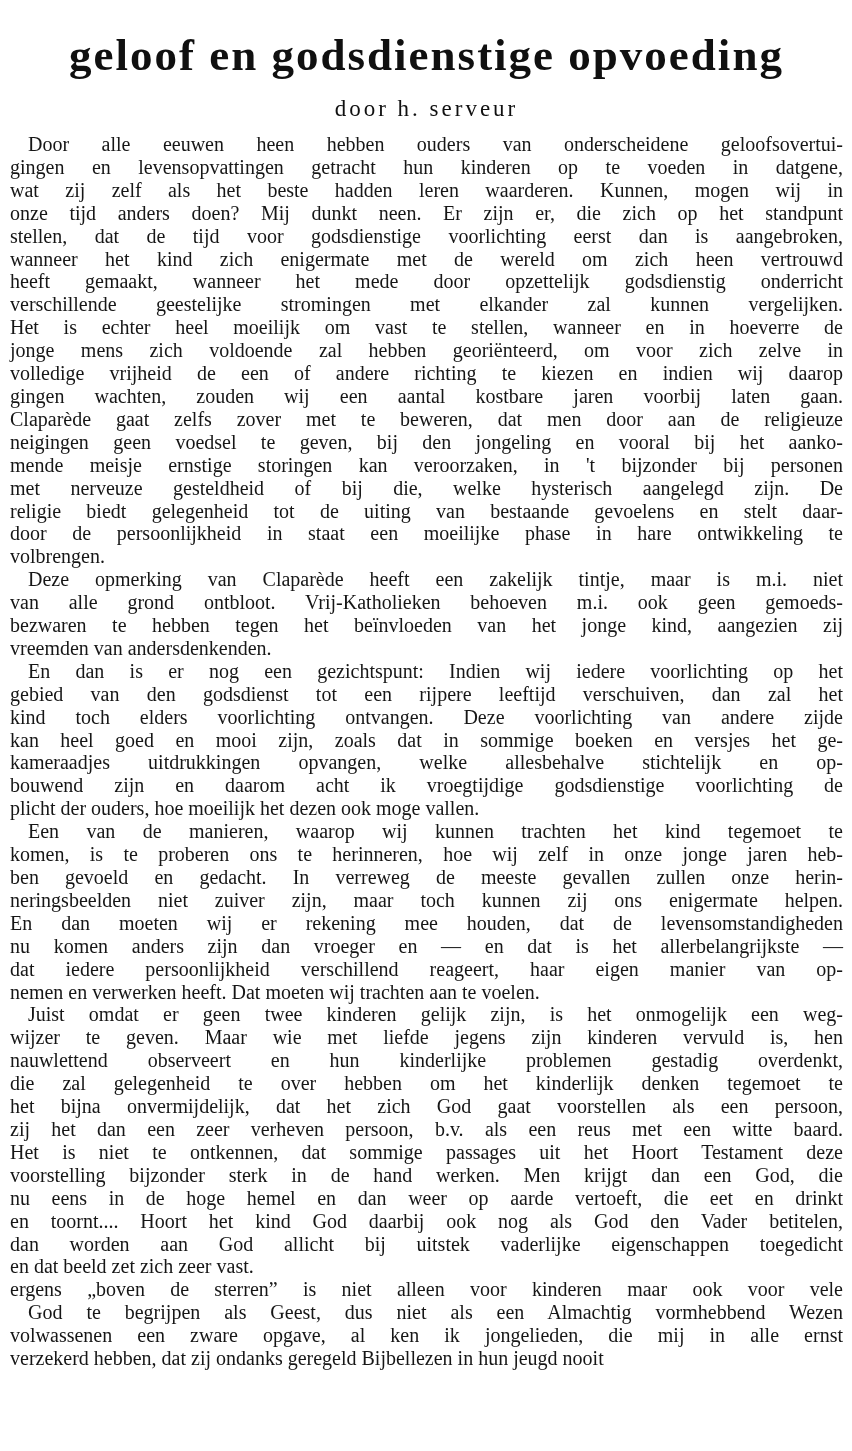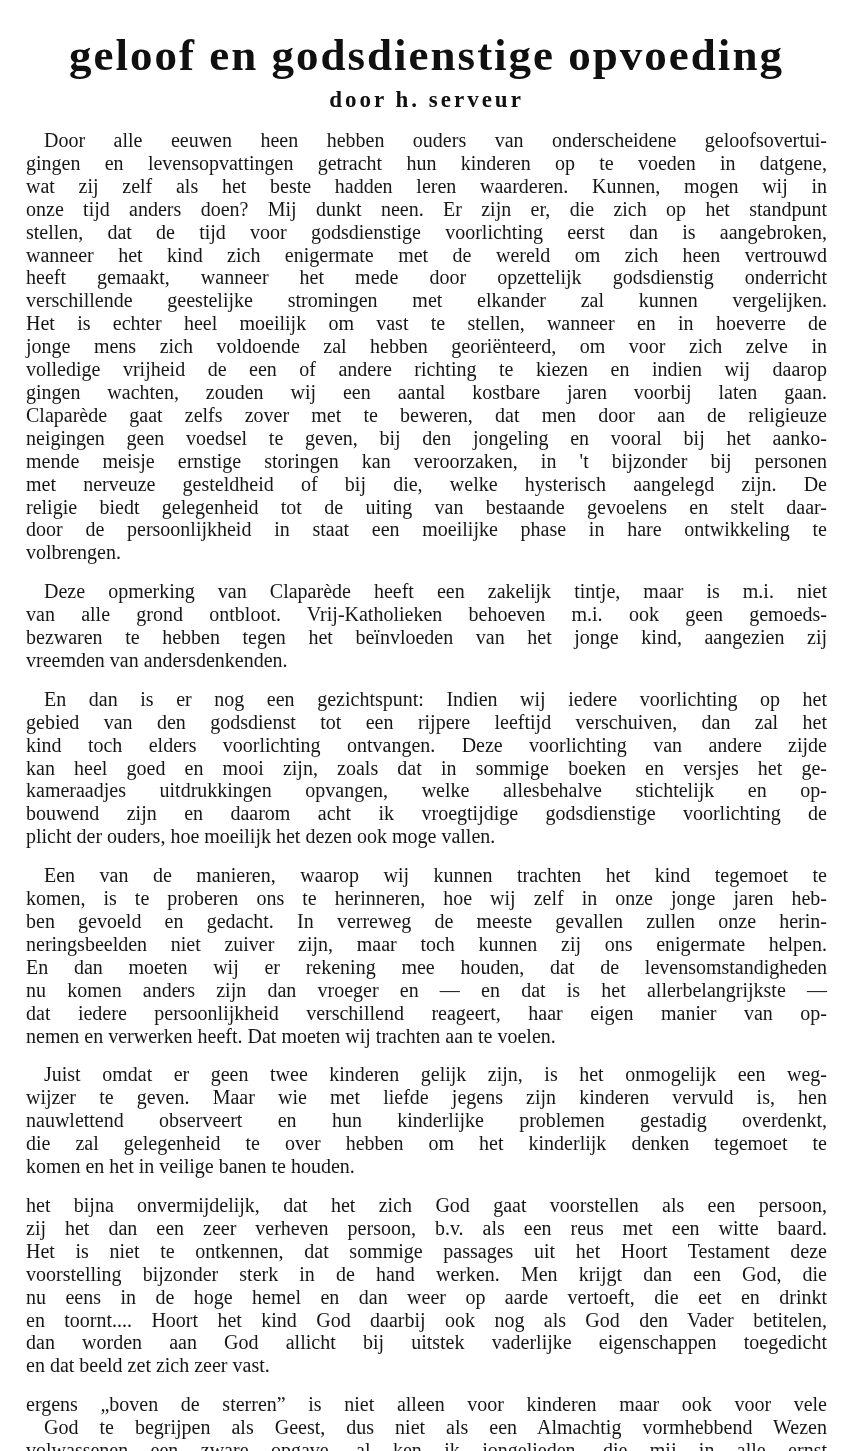"door h. serveur" .byline { font-weight: 700 -> 400; margin-top: 7px -> 16px }
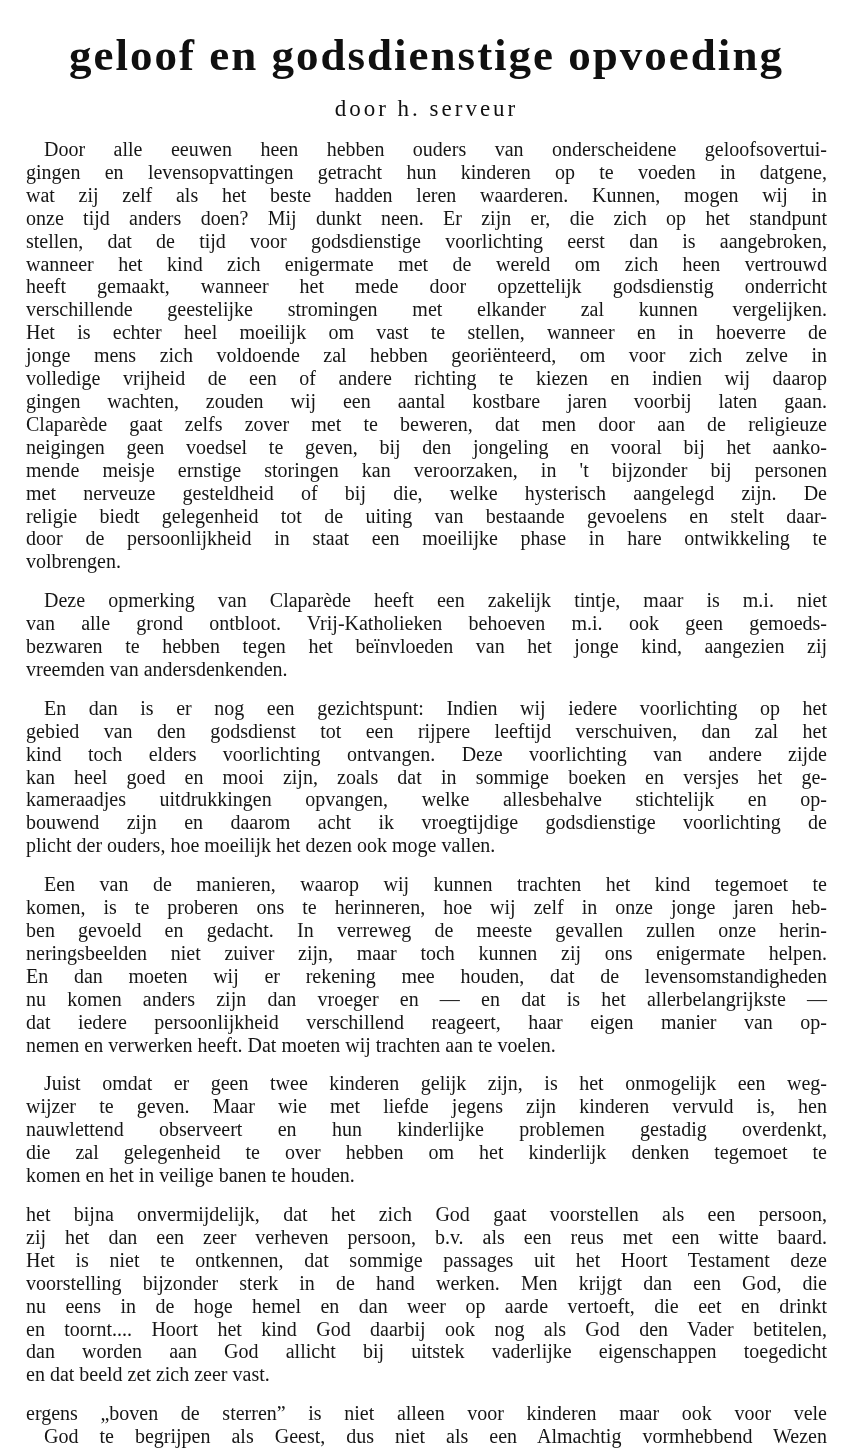"Door alle eeuwen heen hebben" .para { margin: 16px -> 0 }
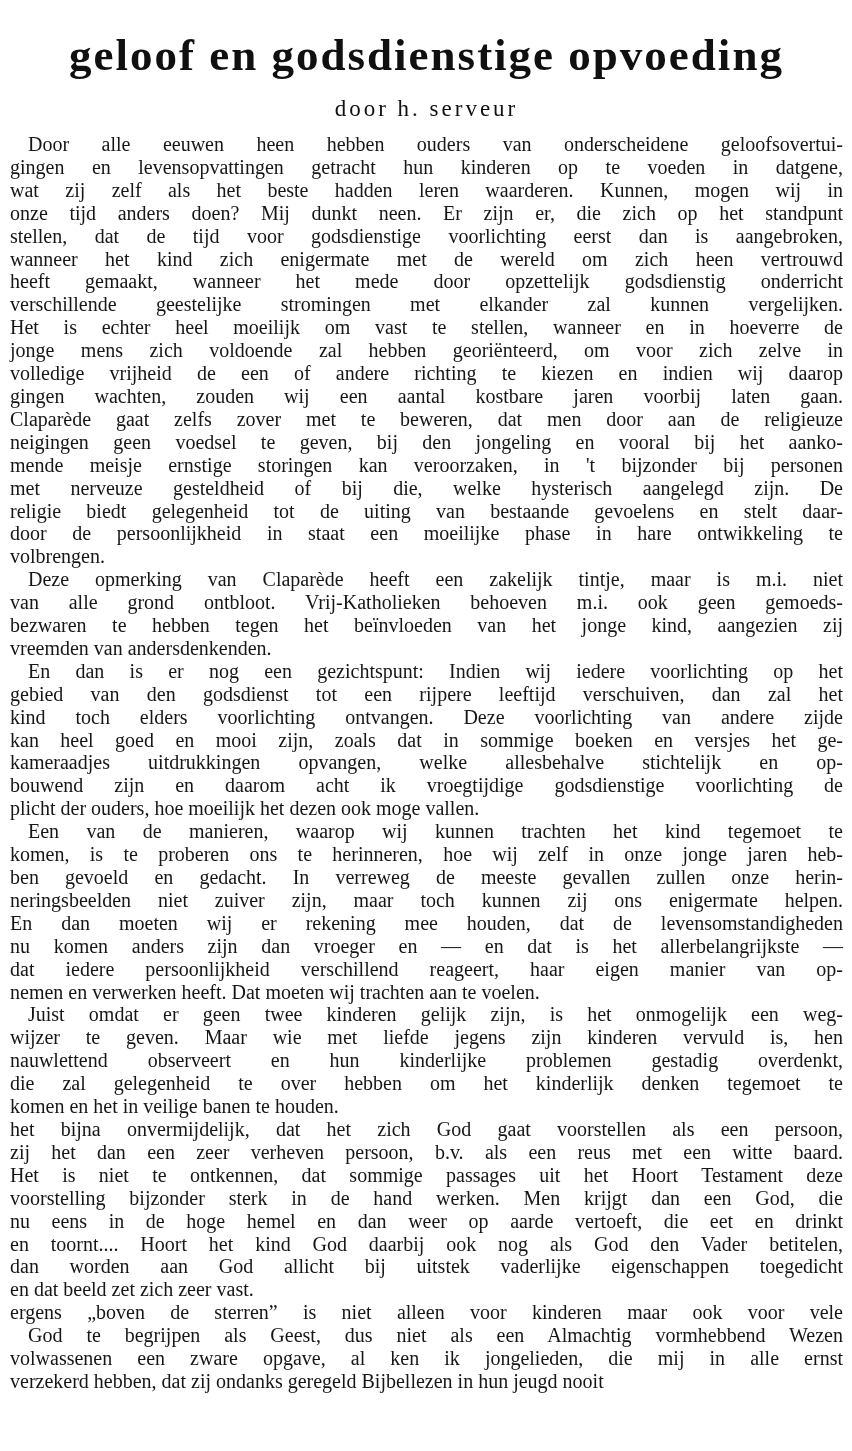"komen en het in veilige" div.line { html: <div>komen en het in veilige banen te houden.</div> -> none }
